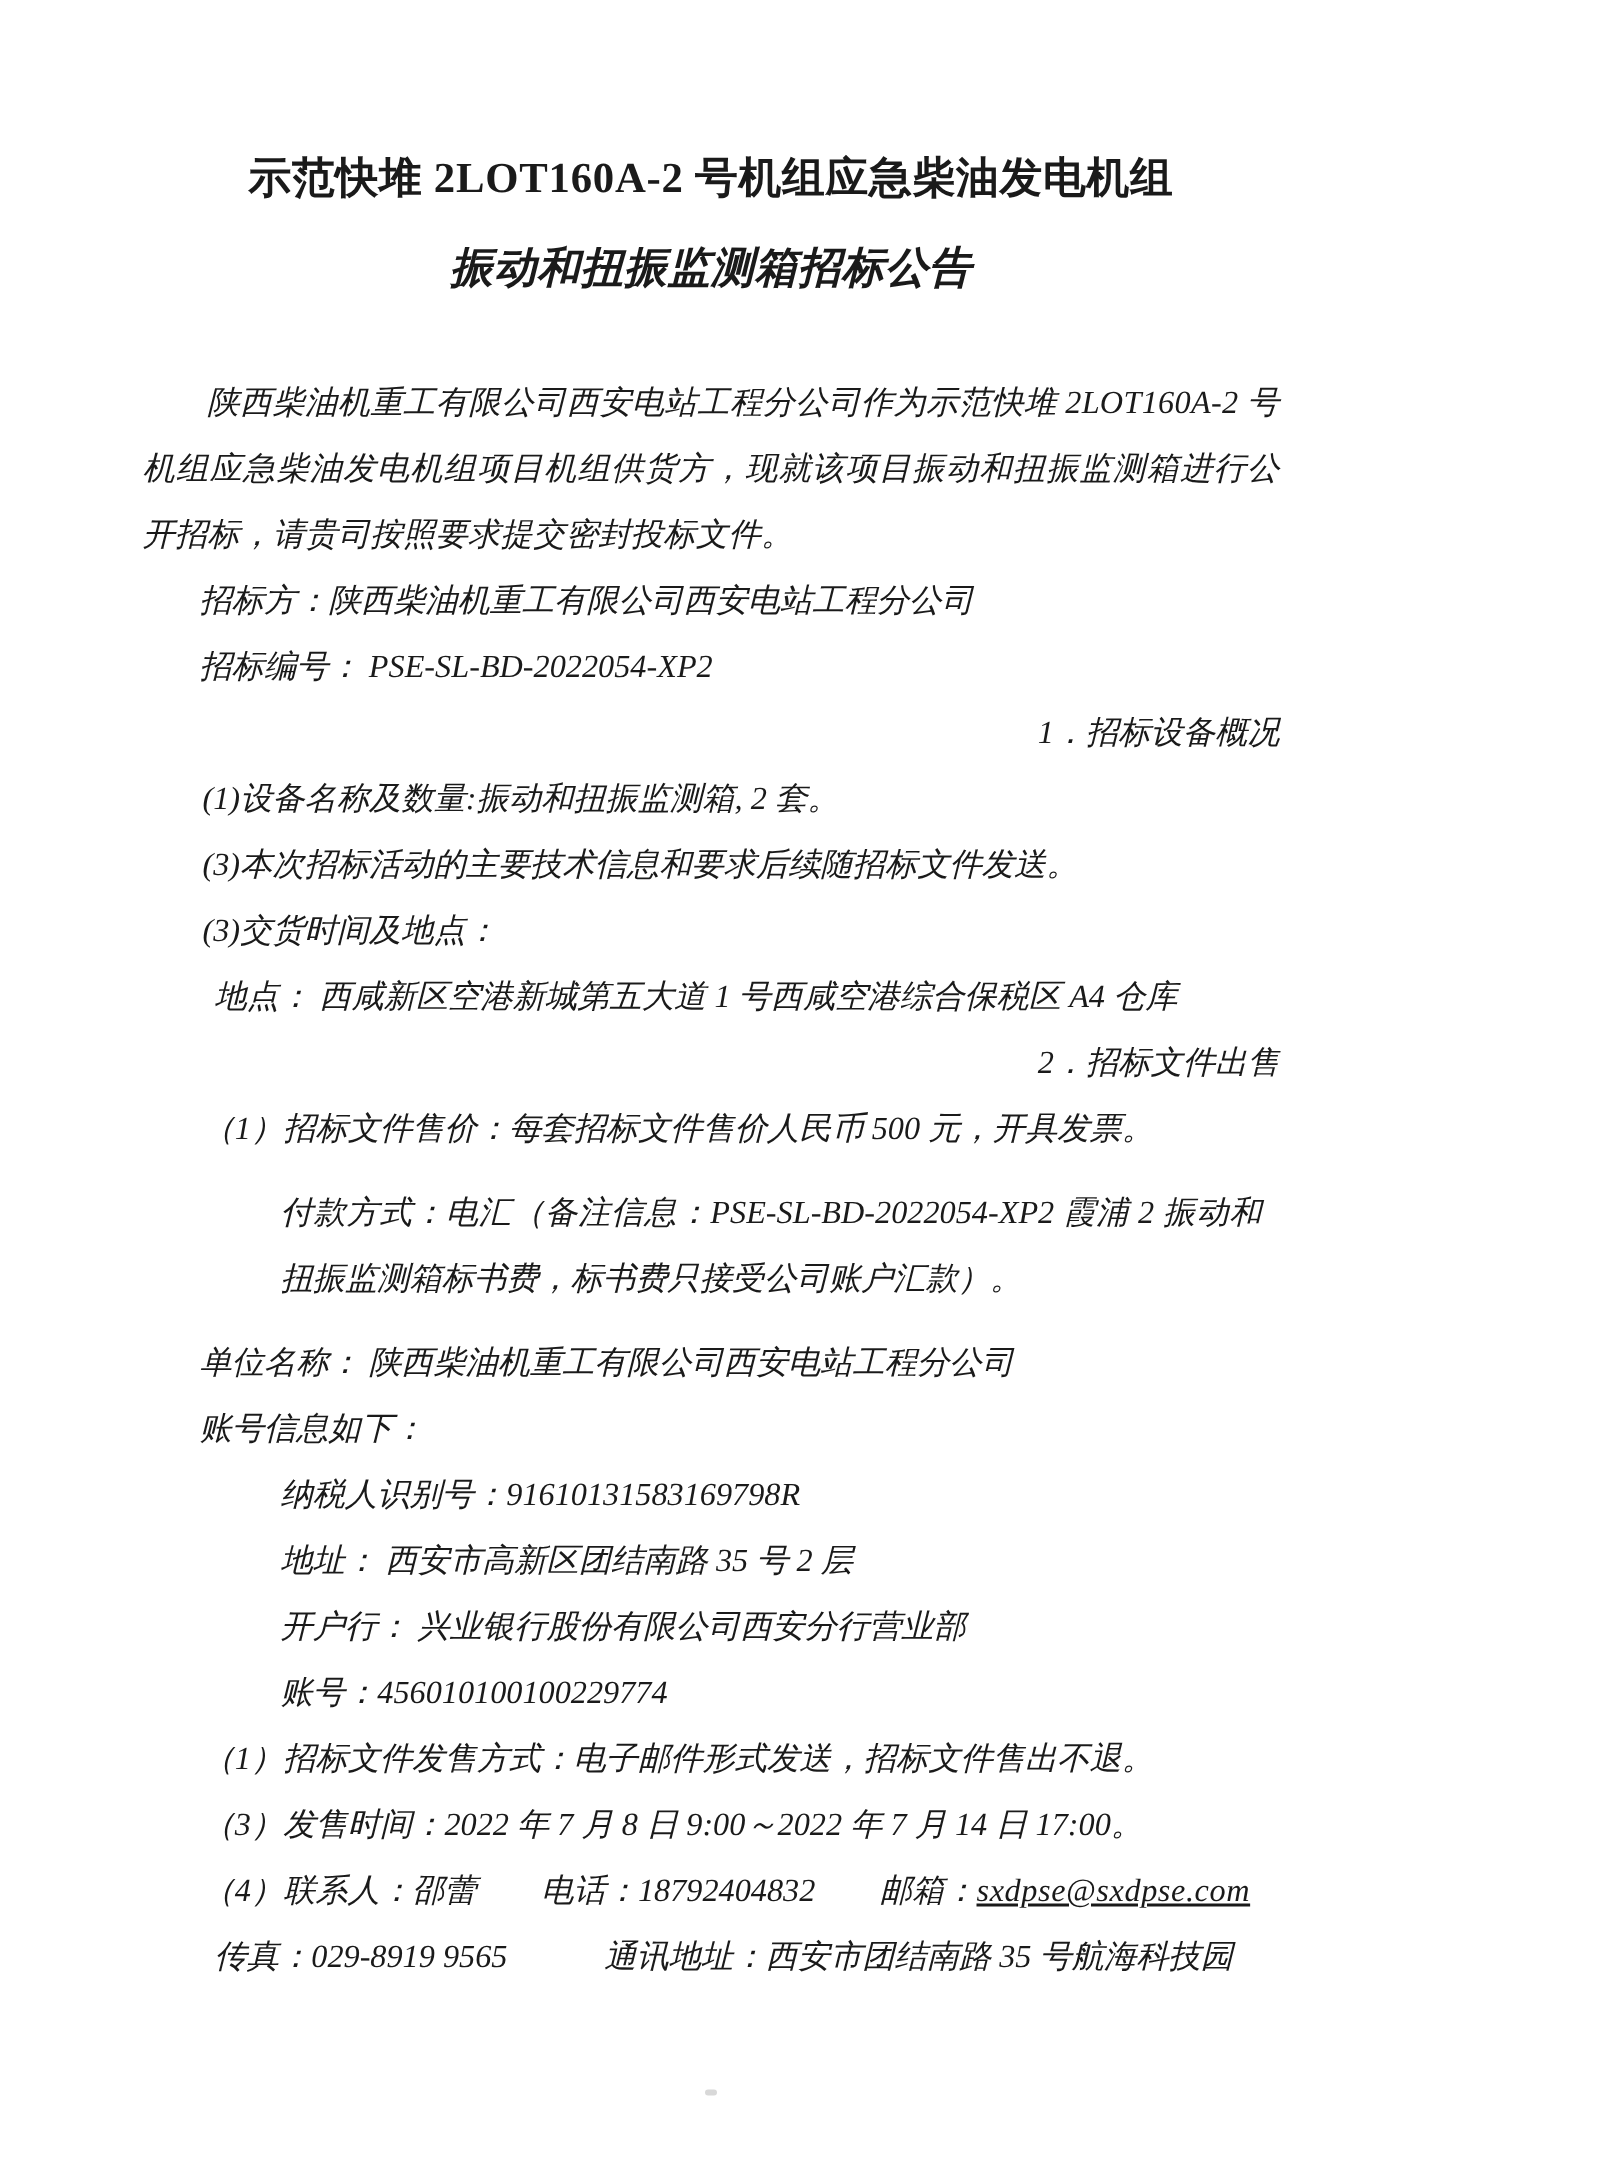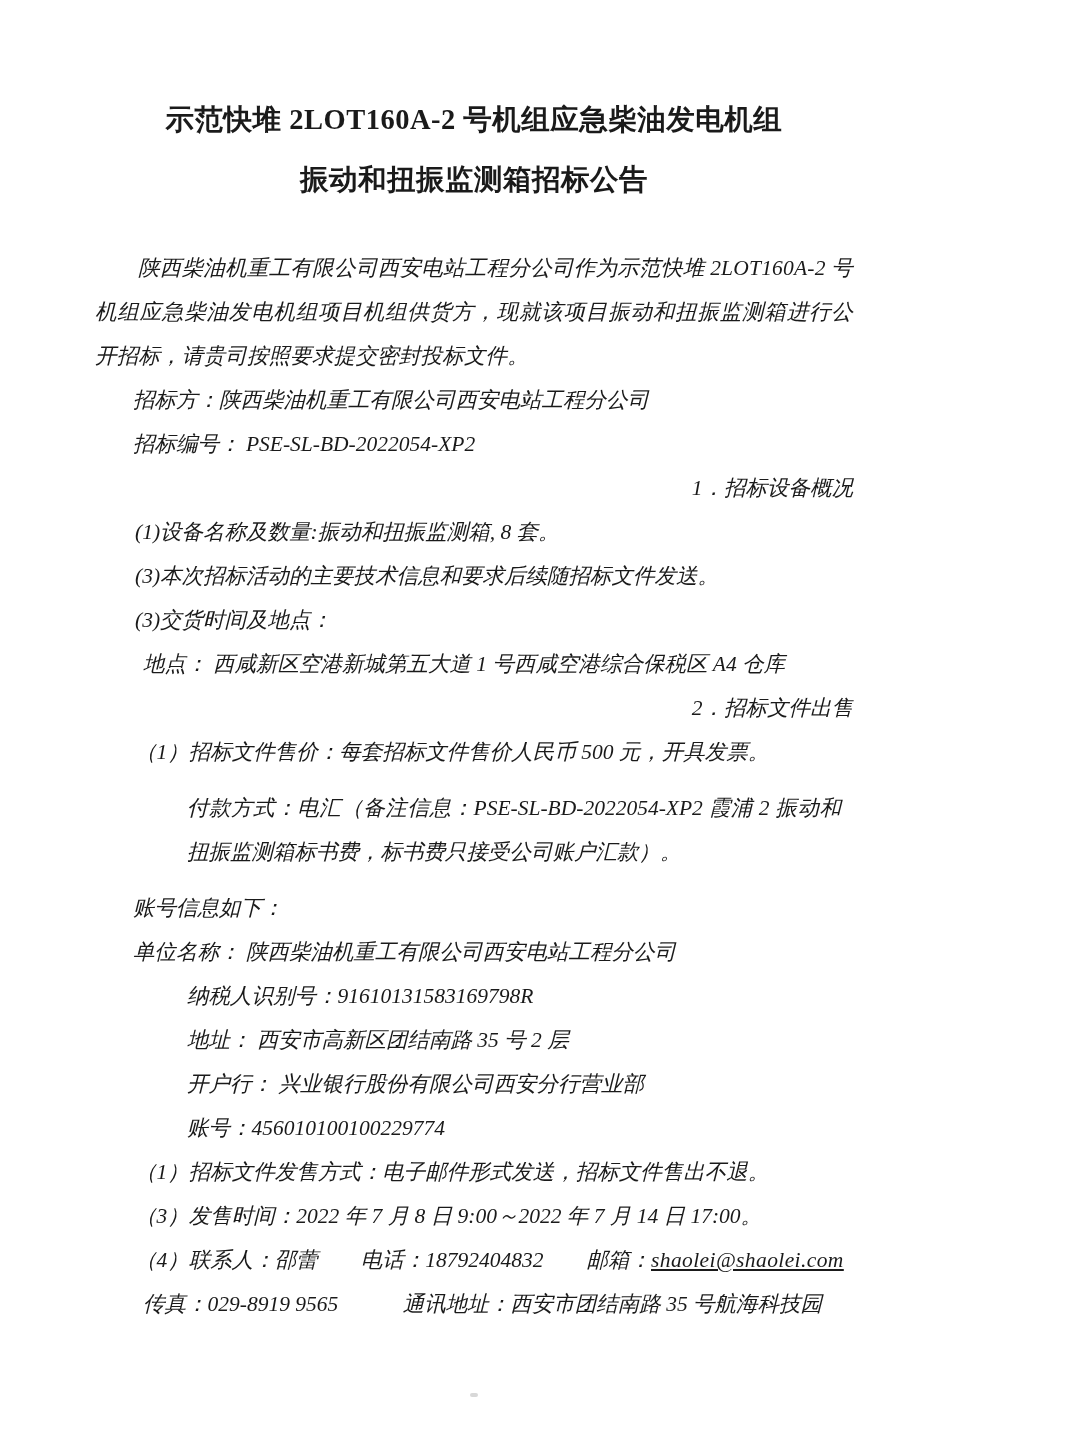"振动和扭振监测箱招标公告" .title-line-2 { font-style: none -> italic }
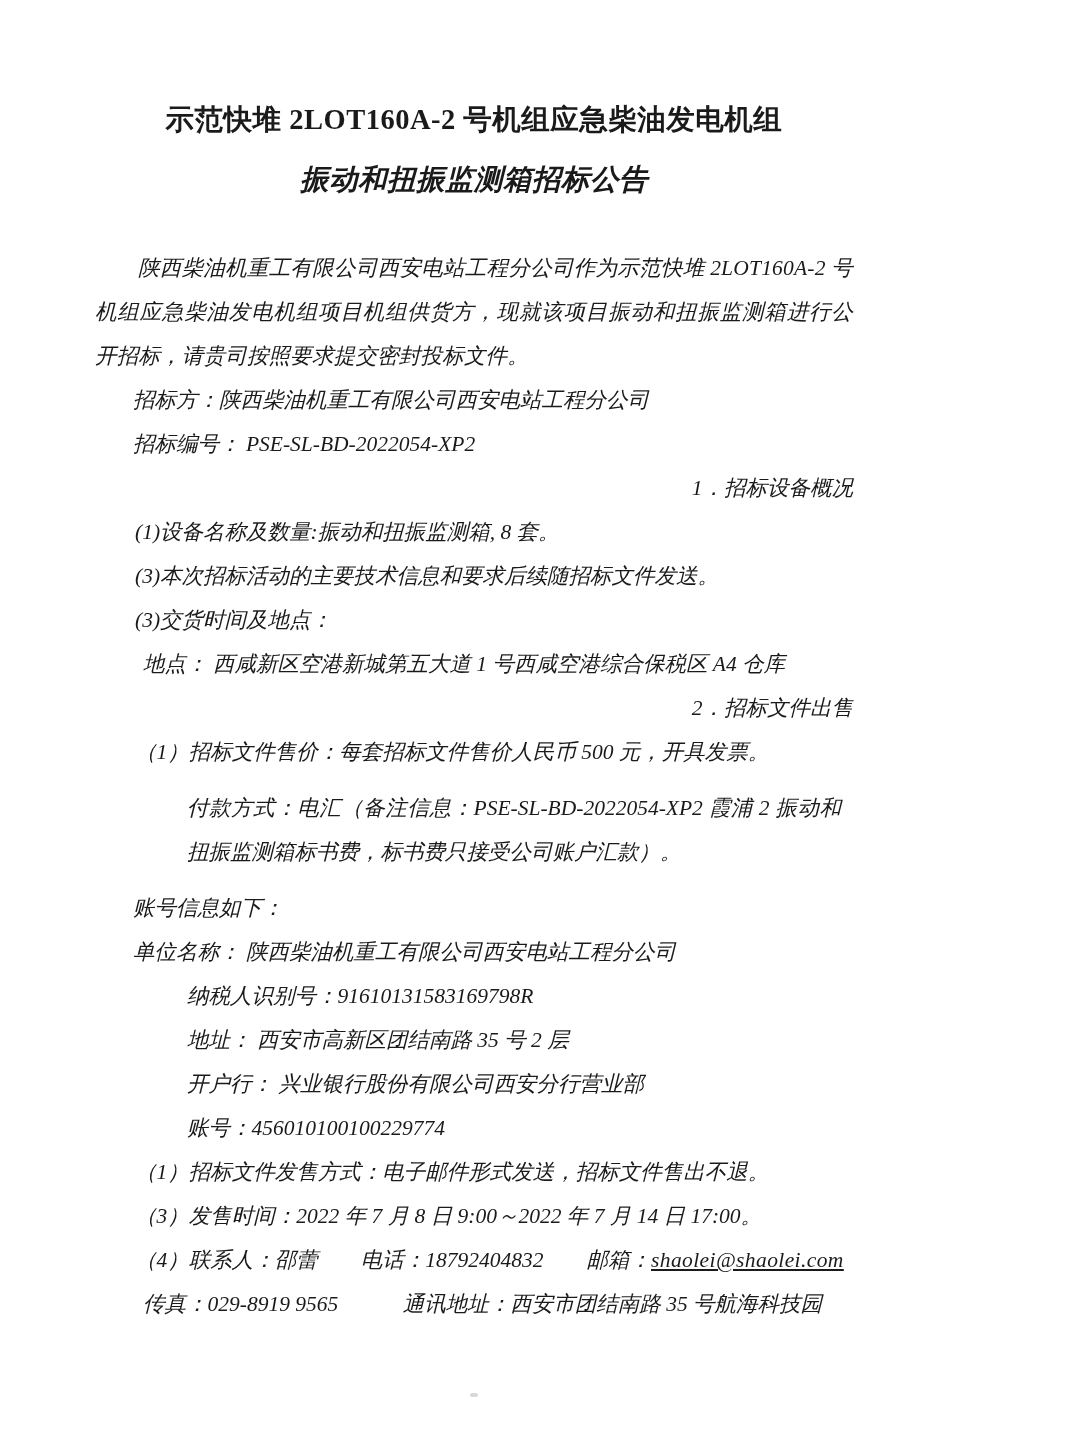"(1)设备名称及数量:振动和扭振监测箱, 8 套。" p.line { text: 8 -> 2 }
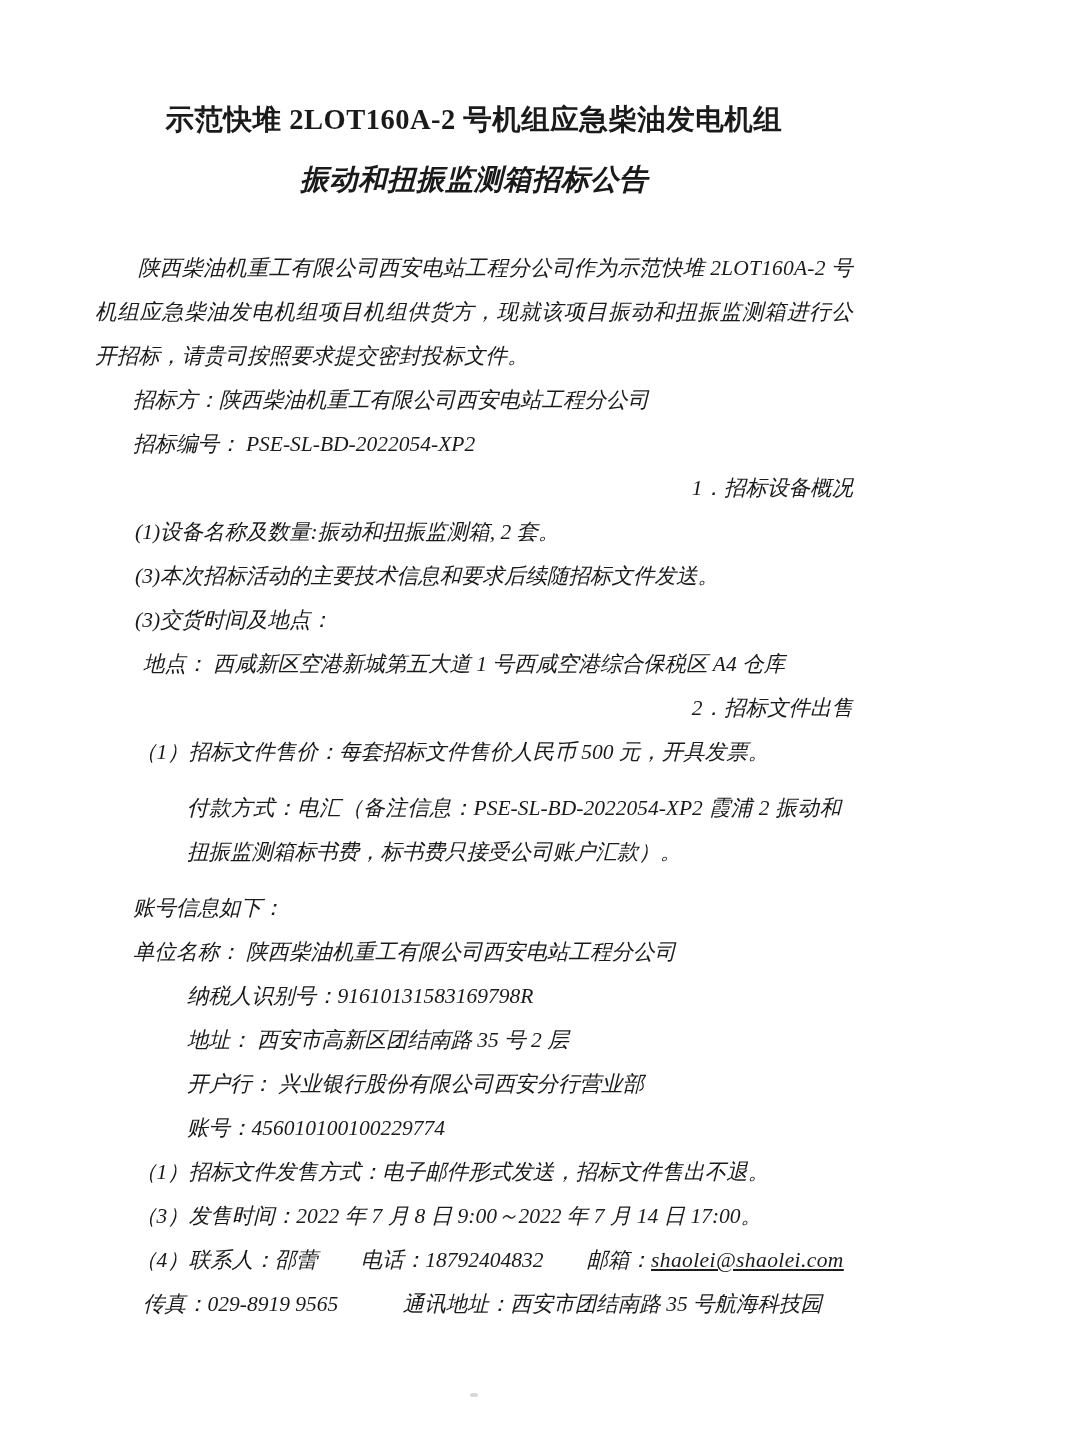"账号信息如下：" p.line { order: before "单位名称： 陕西柴油机重工有限公司西安电站工程分公司" -> after "单位名称： 陕西柴油机重工有限公司西安电站工程分公司" }
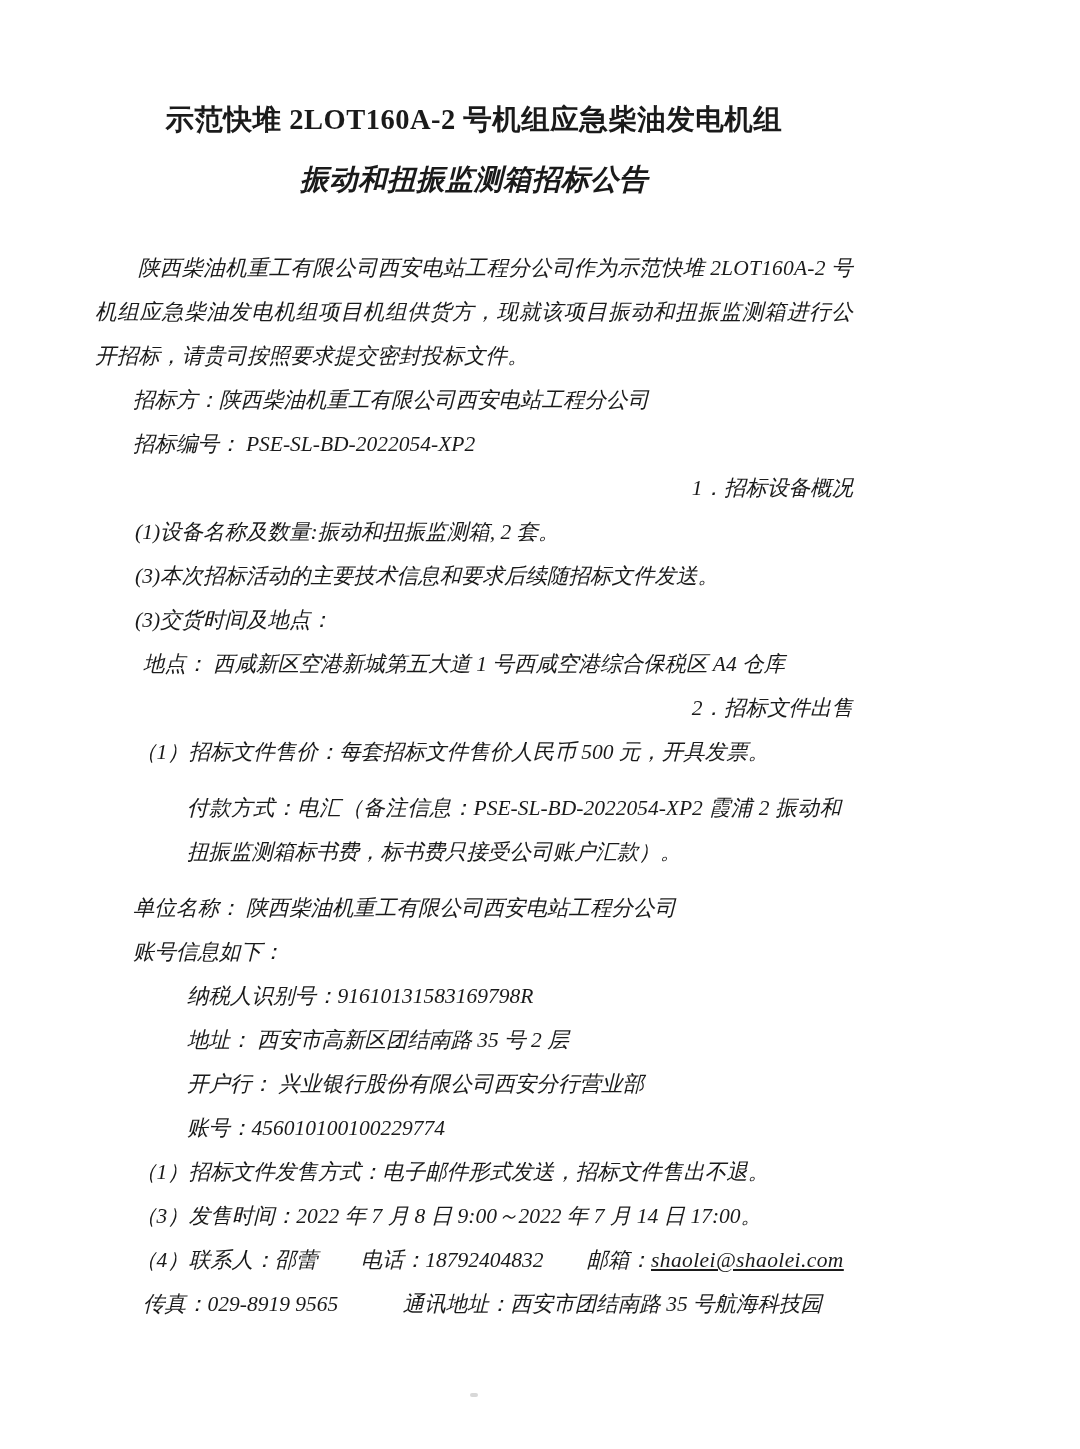"shaolei@shaolei.com" span.email { text: shaolei@shaolei.com -> sxdpse@sxdpse.com }
